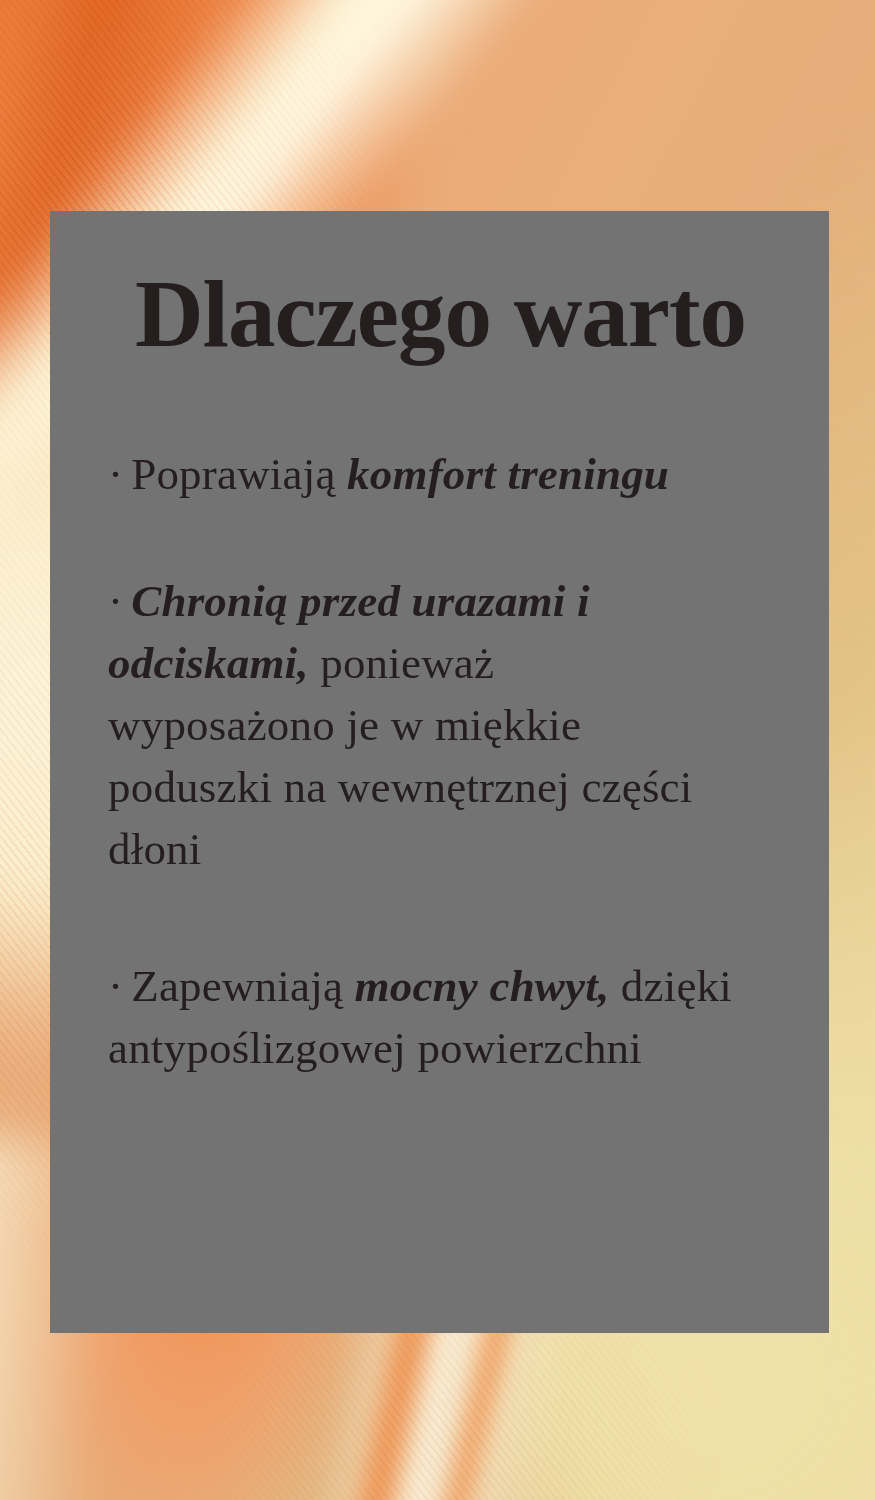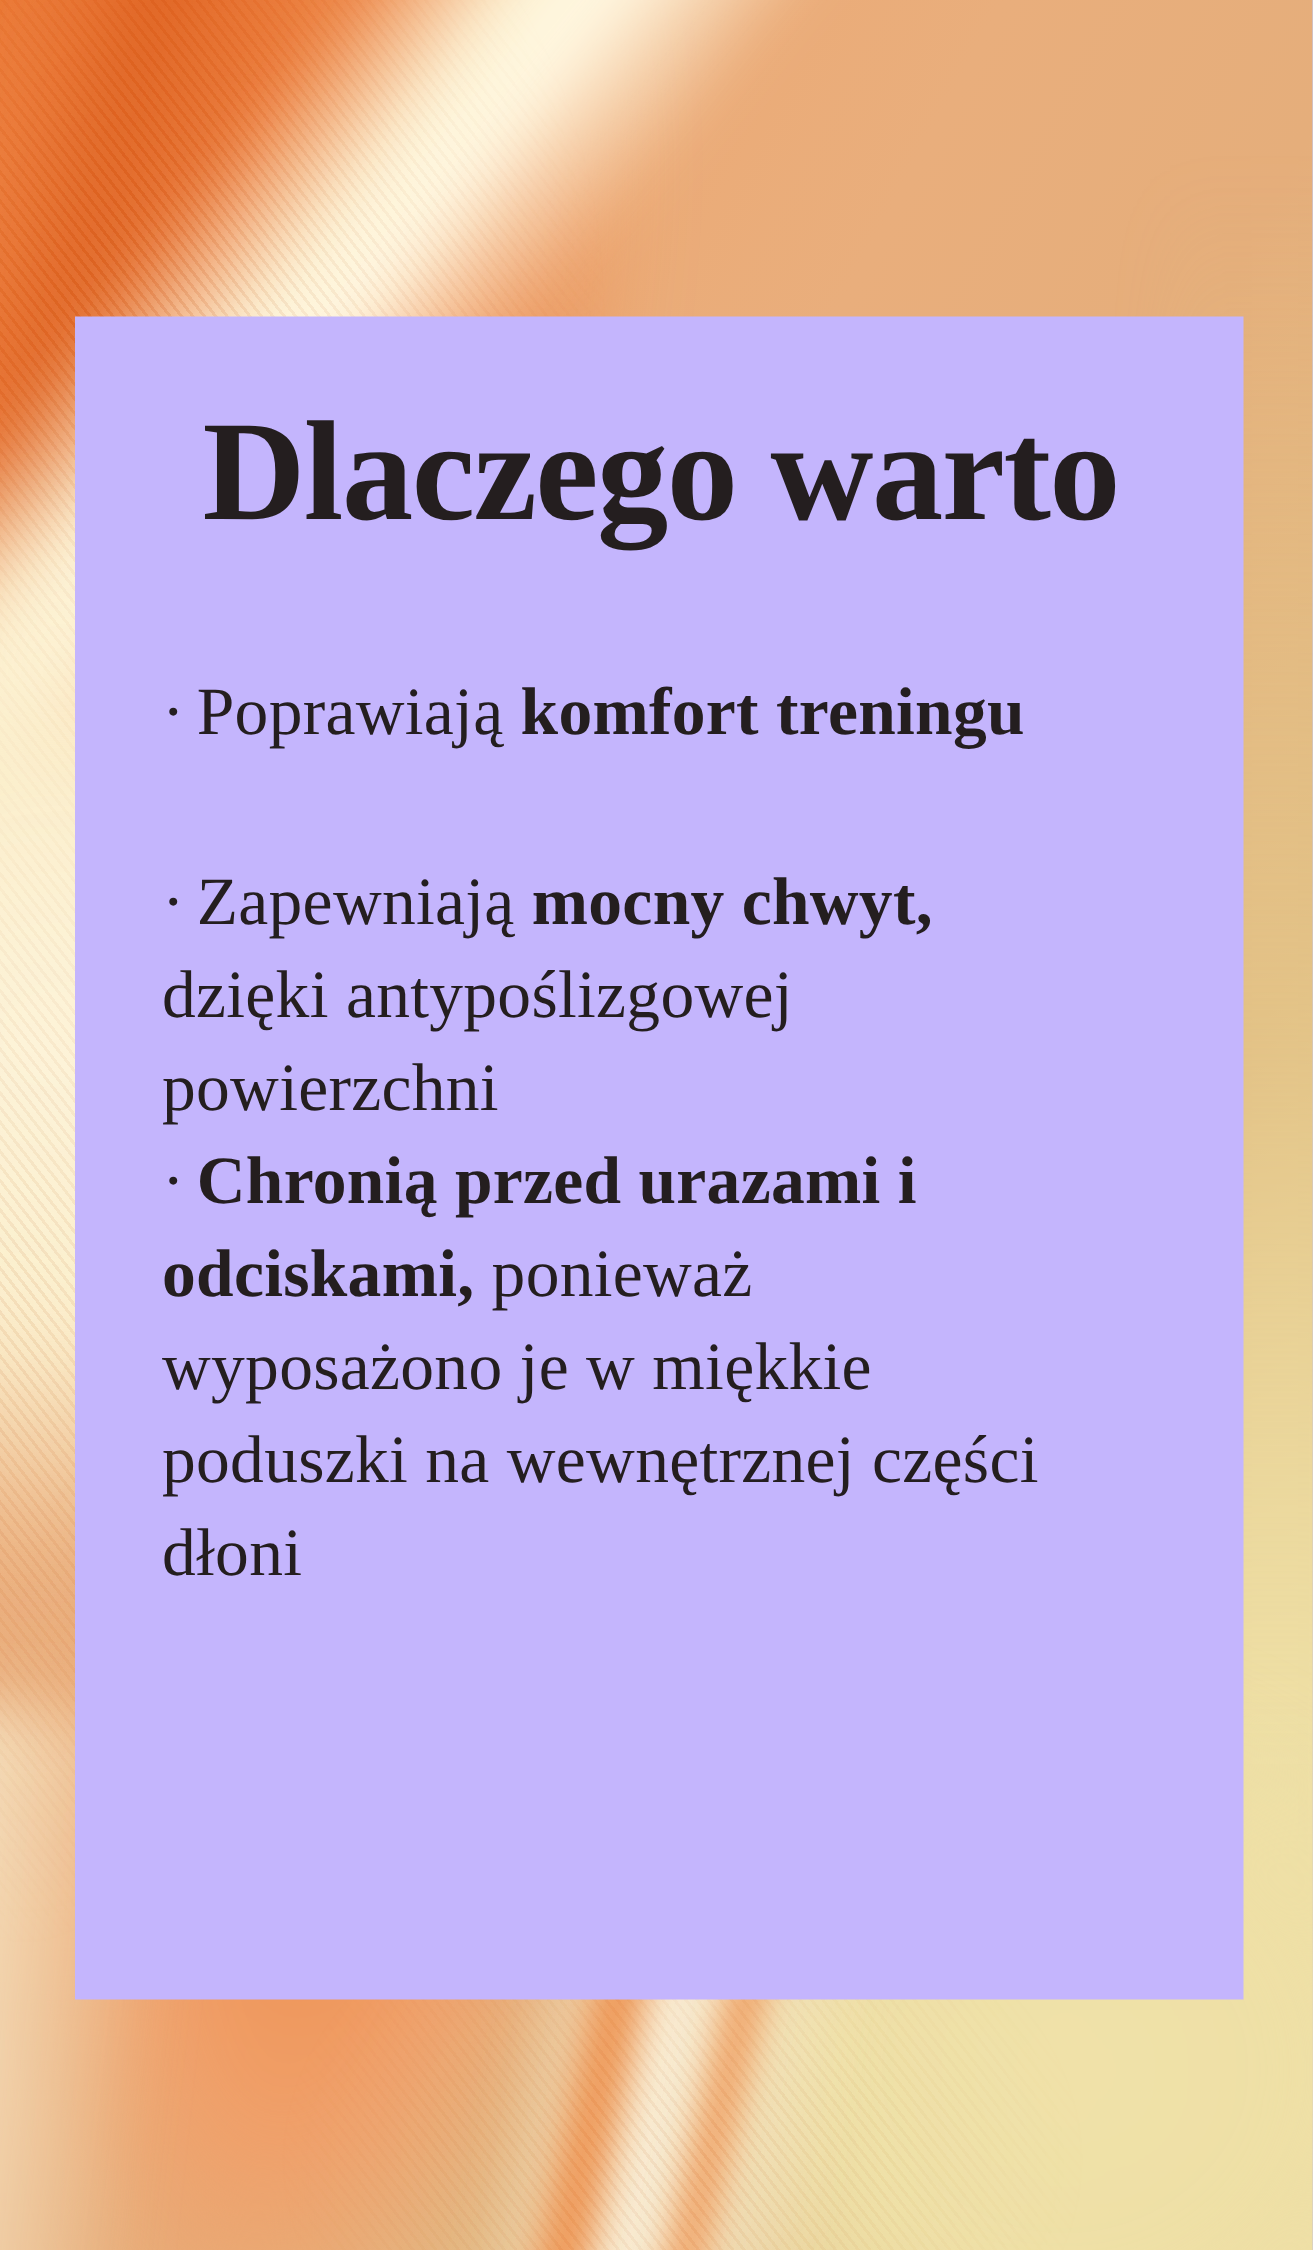"Dlaczego warto" .card { background: #c4b5fd -> #737373 }
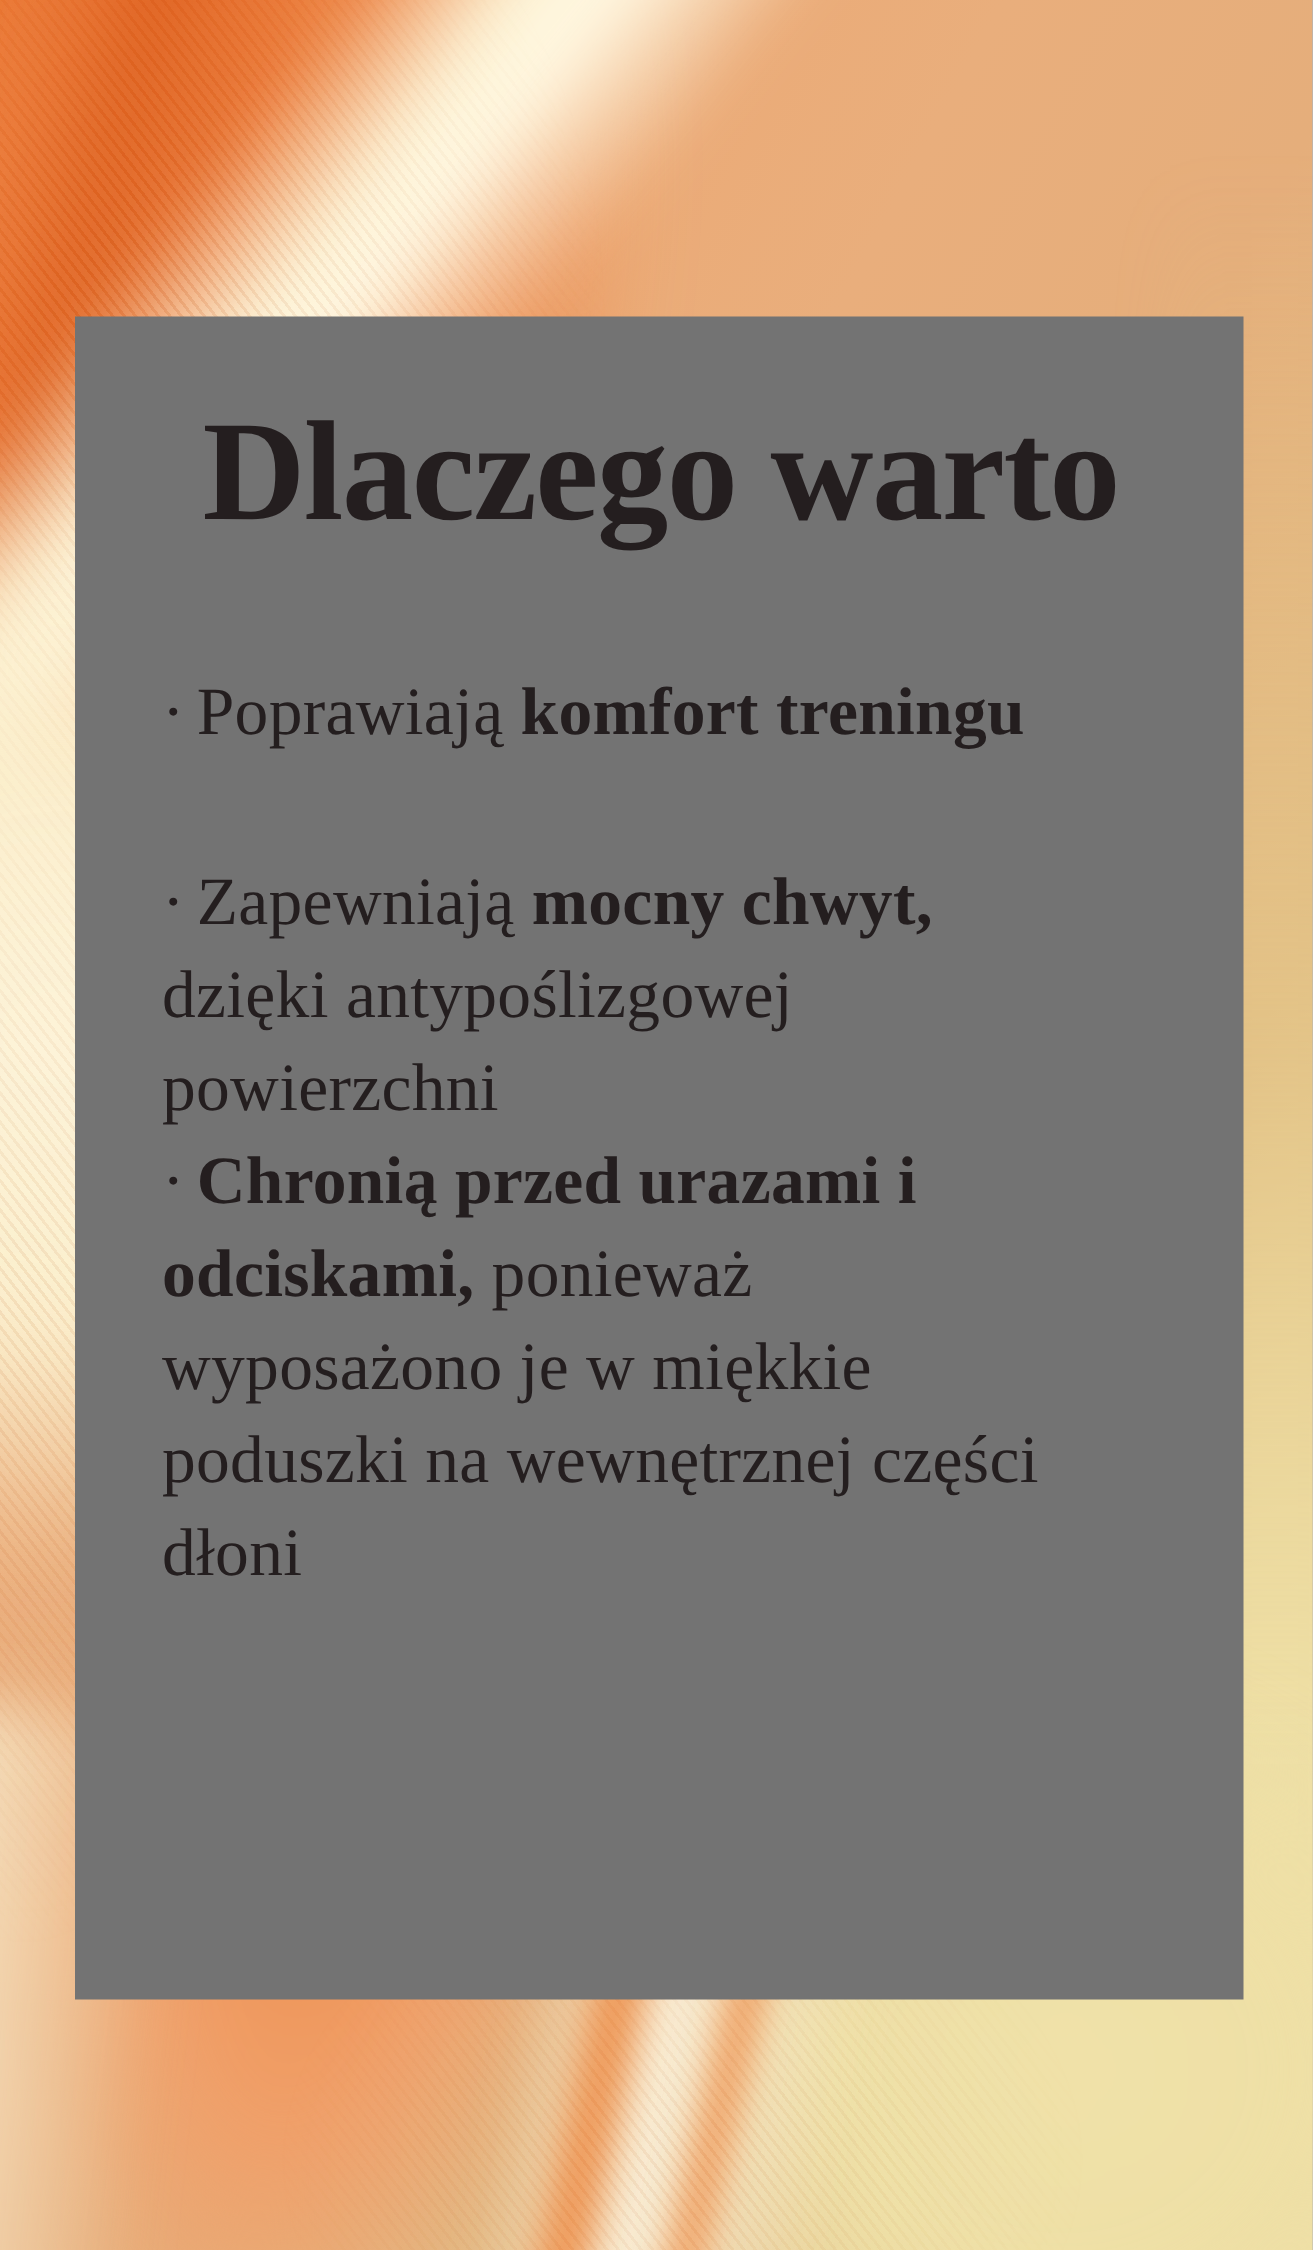"komfort treningu" .bullet .em { font-style: none -> italic }
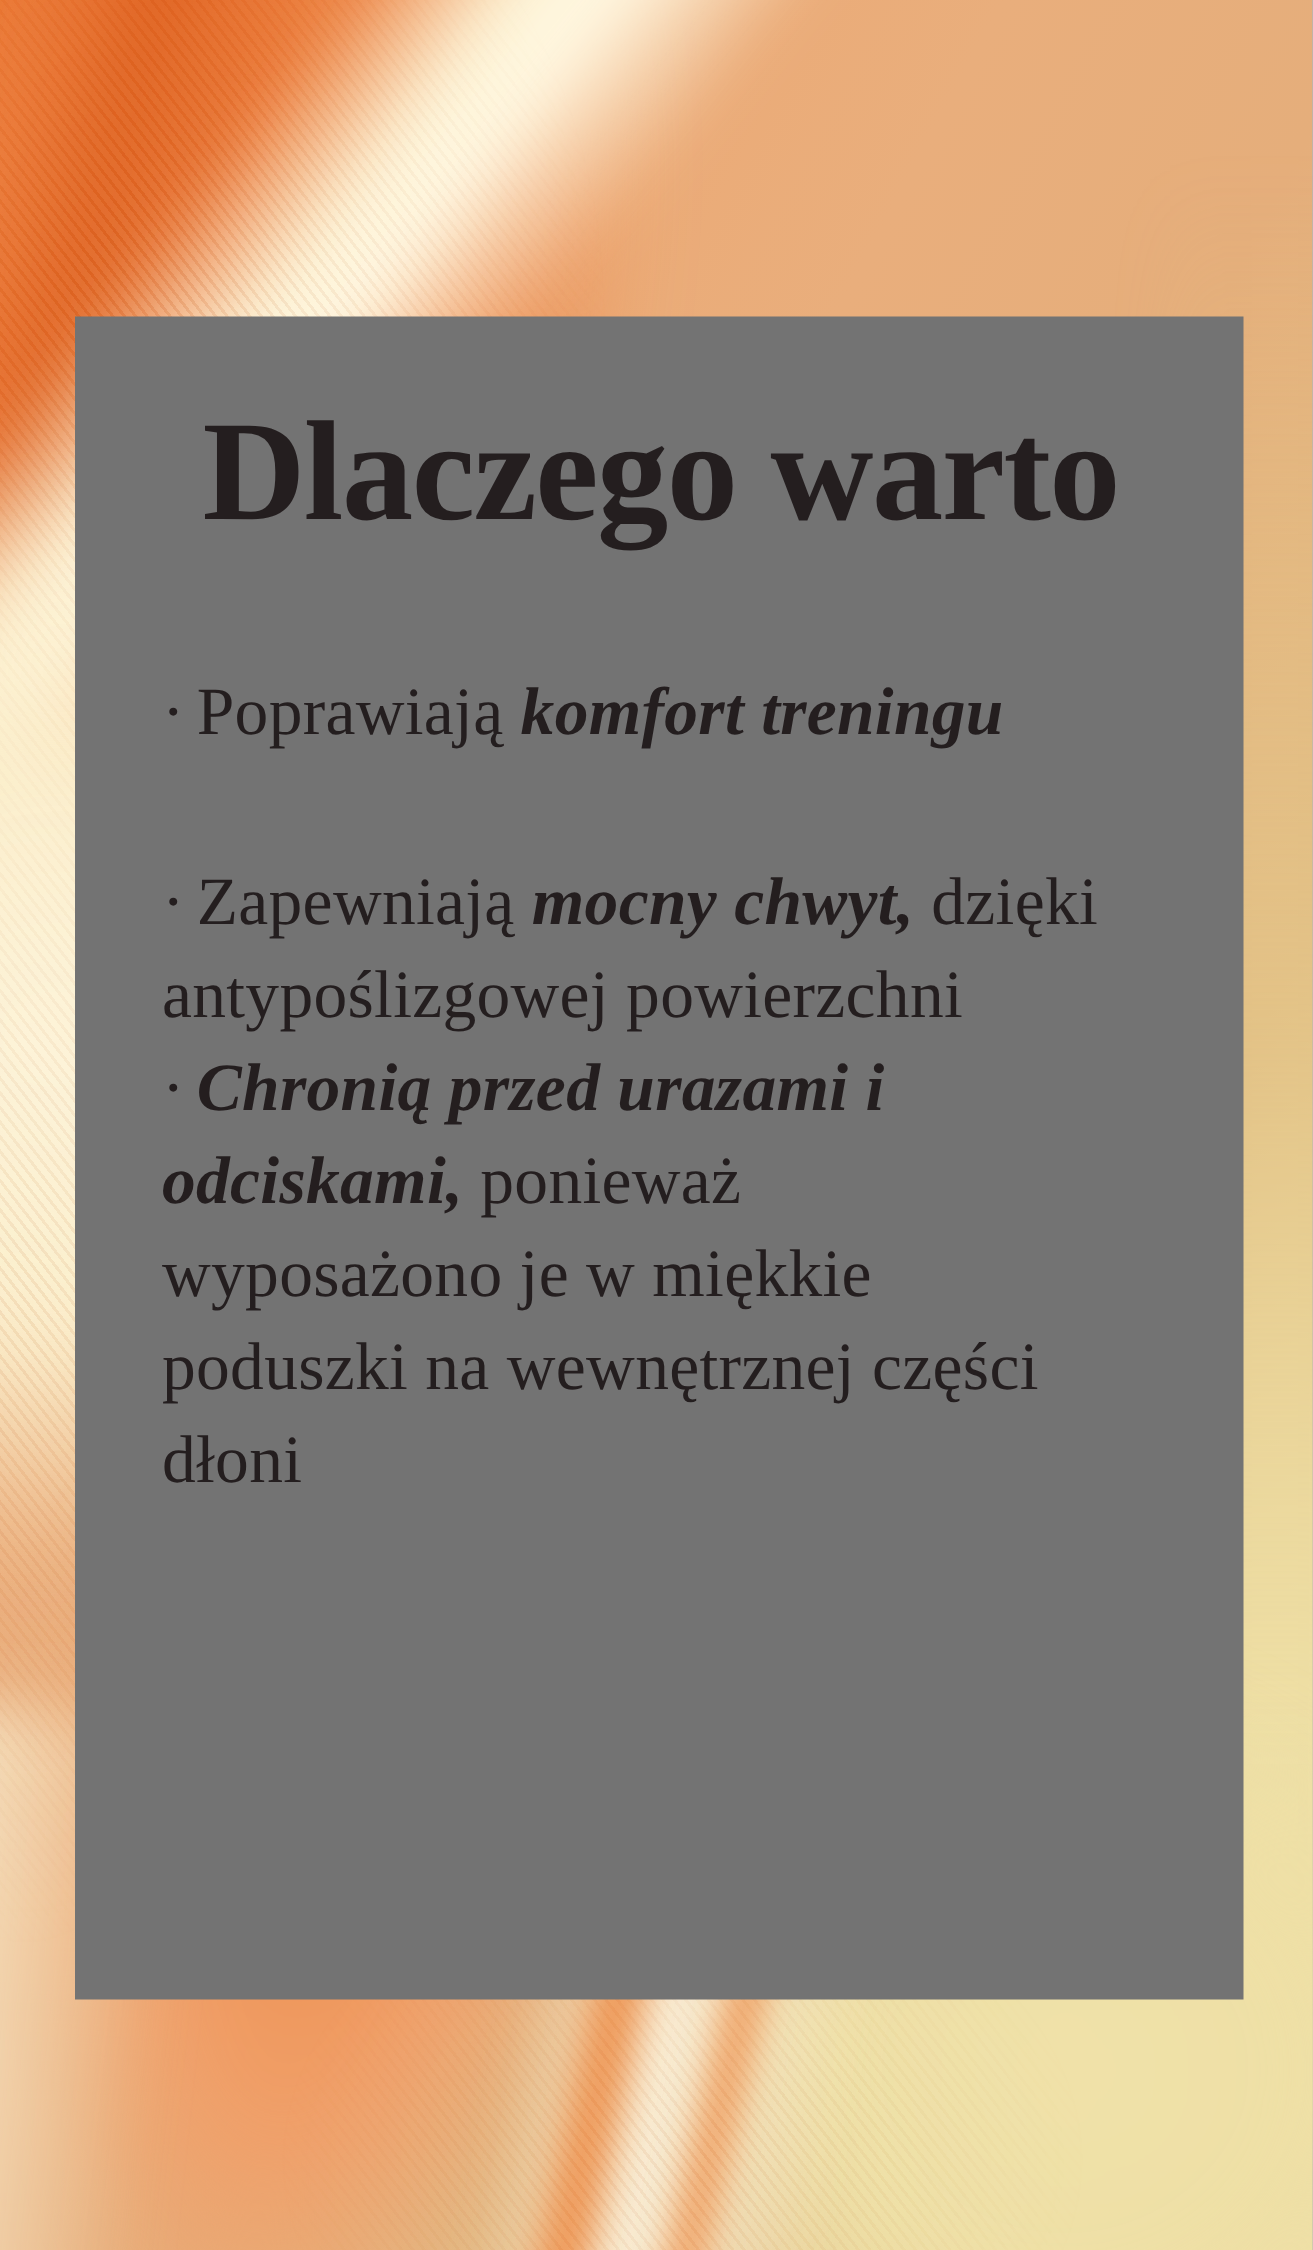"· Zapewniają mocny chwyt, dzięki" p.bullet { order: before "· Chronią przed urazami i" -> after "· Chronią przed urazami i" }
